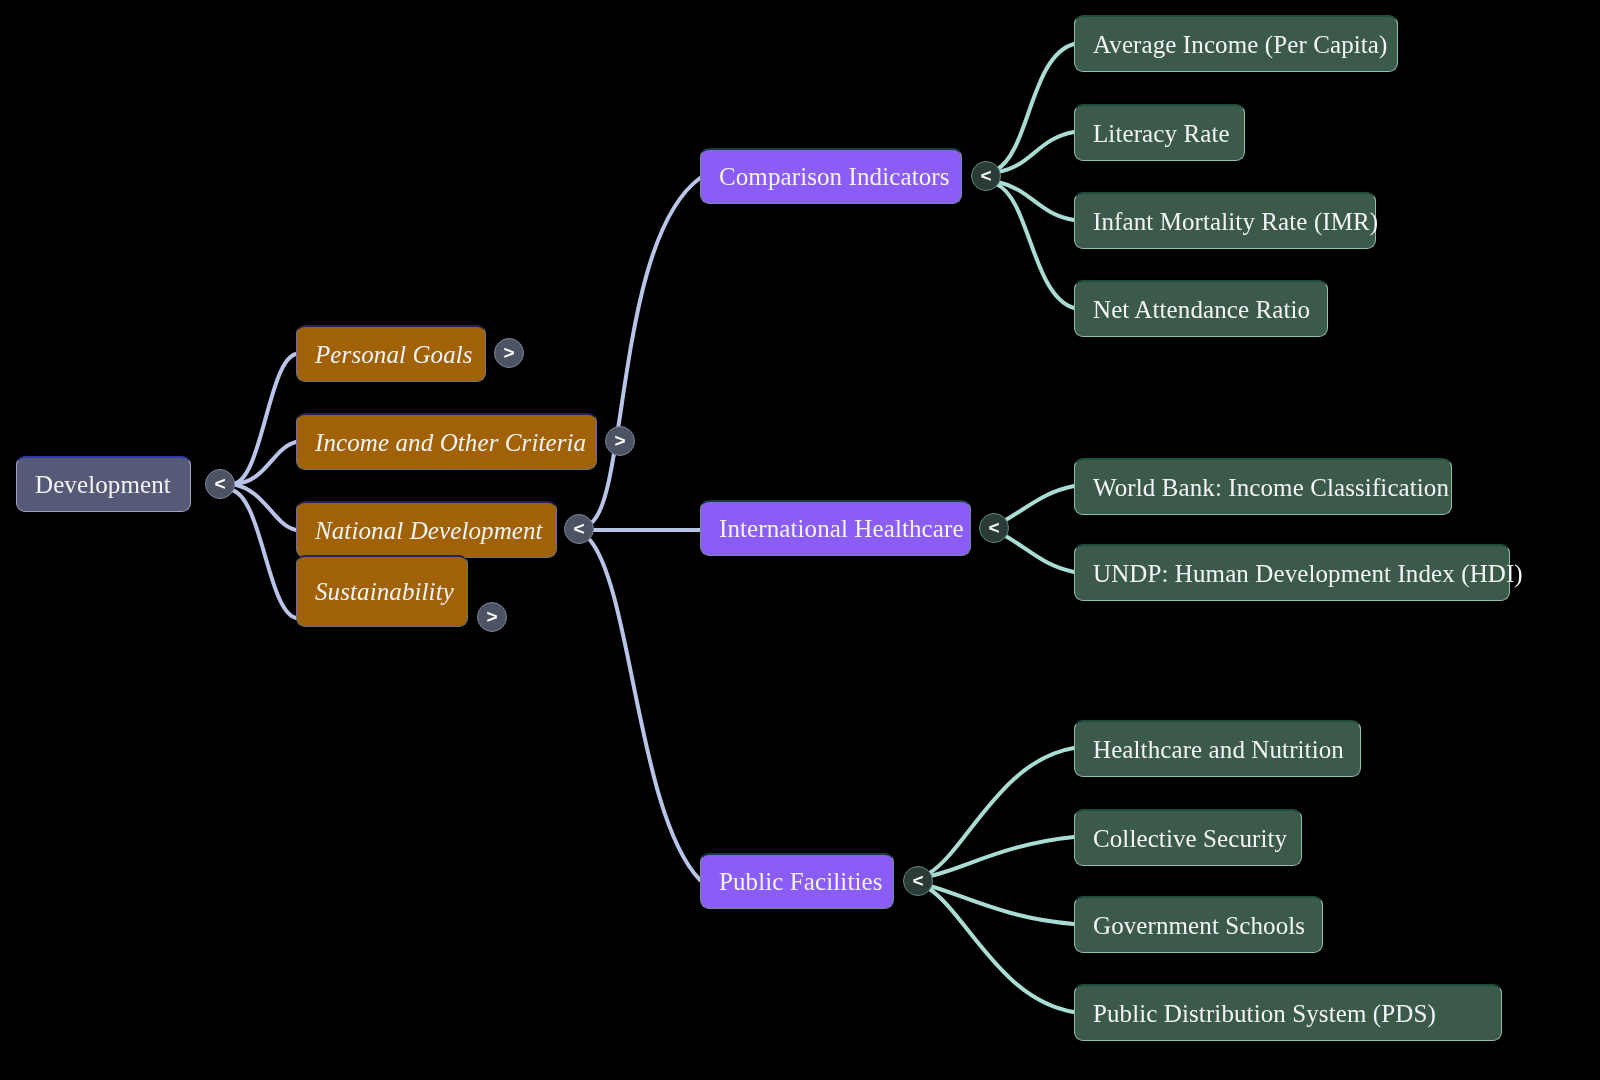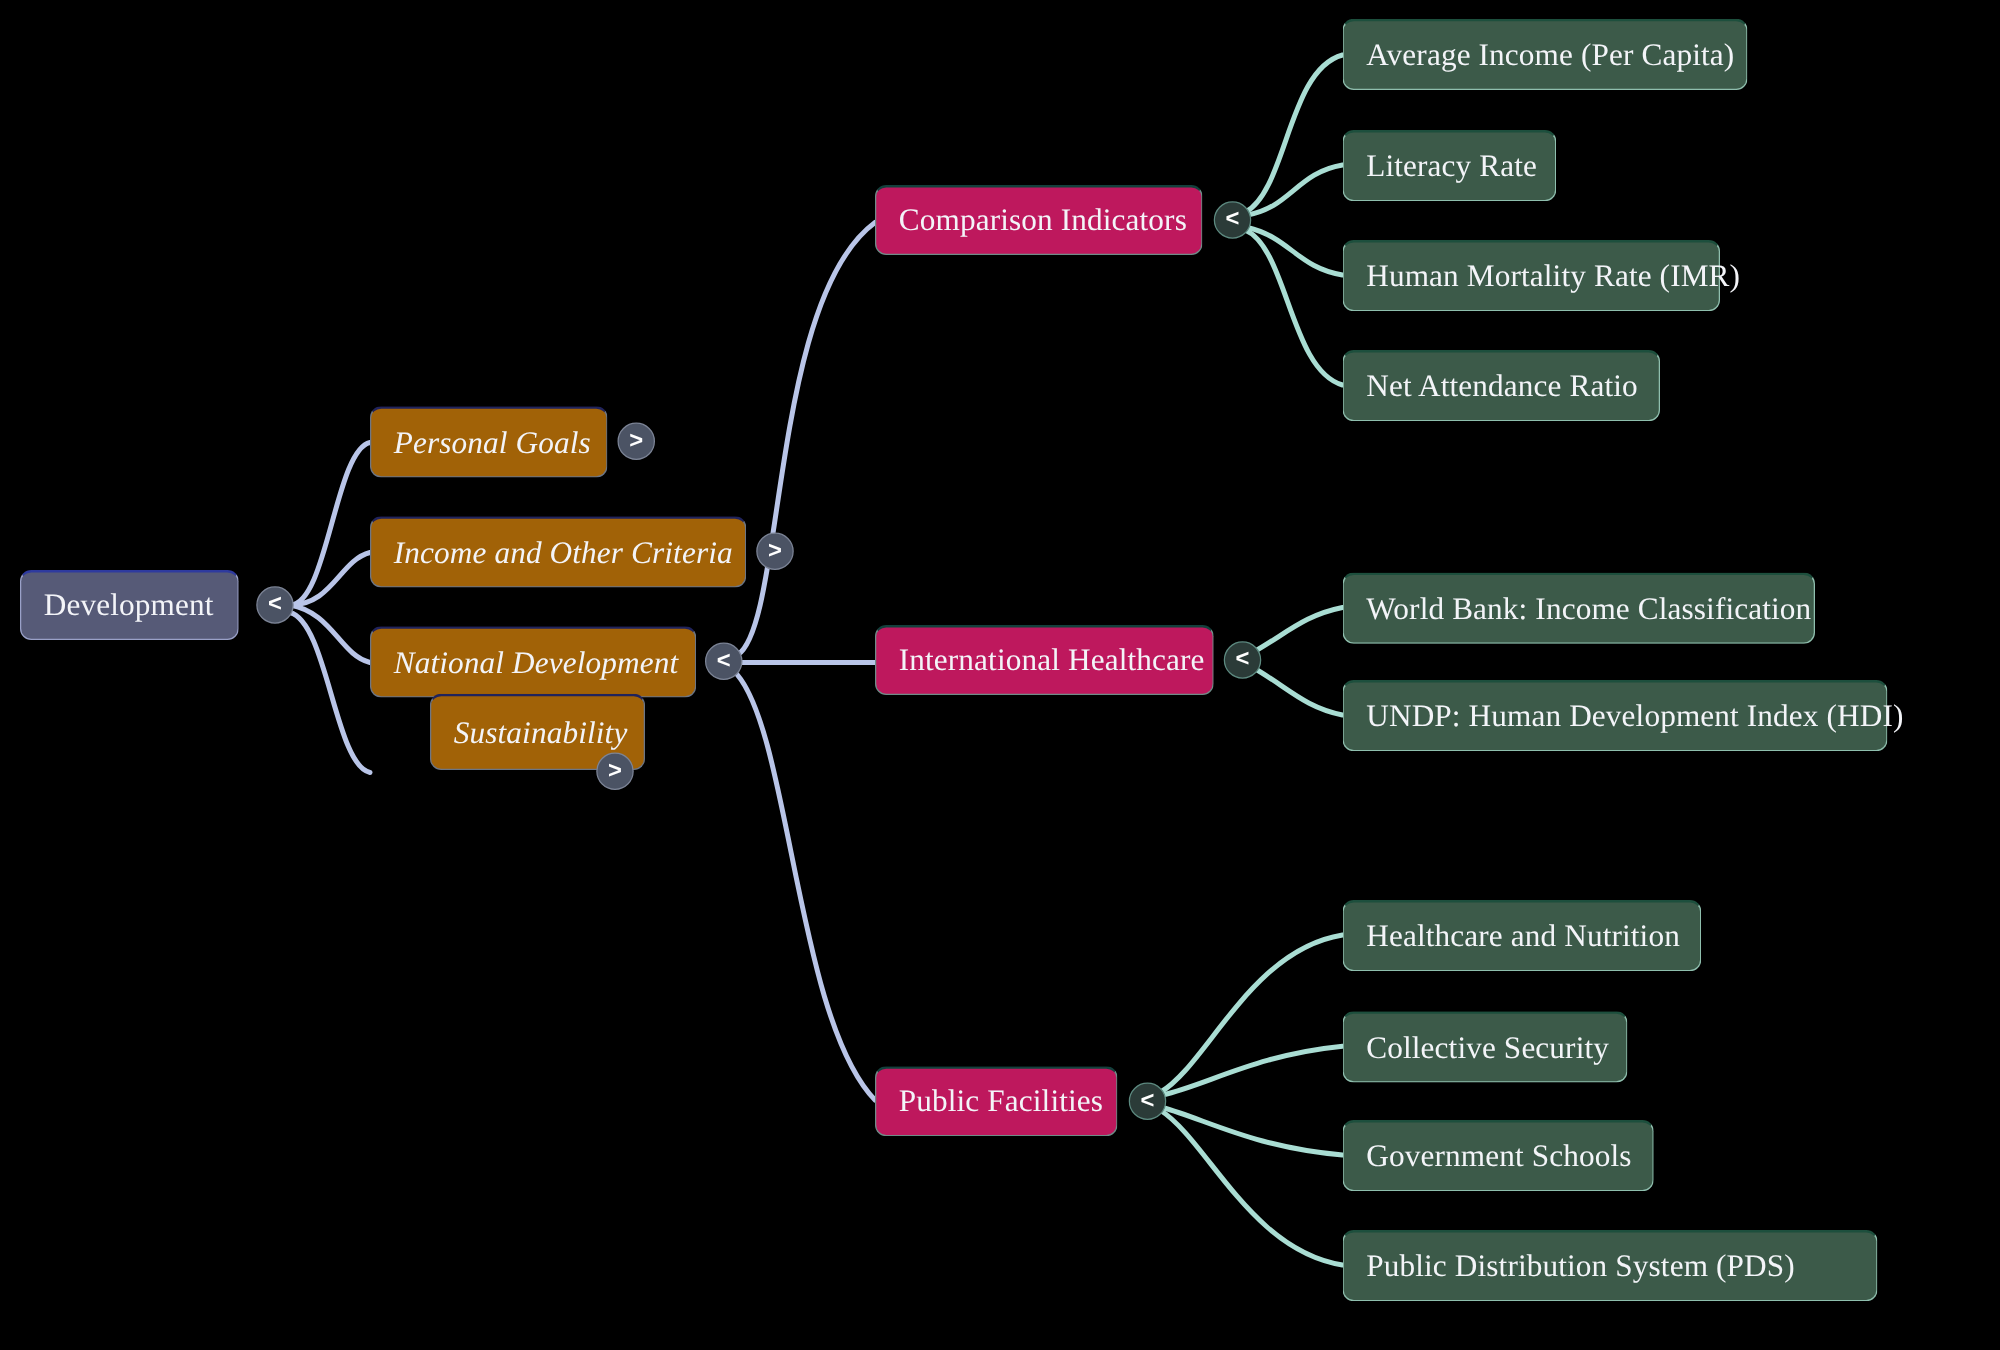"Comparison Indicators" .n-br { background: #be185d -> #8b5cf6 }
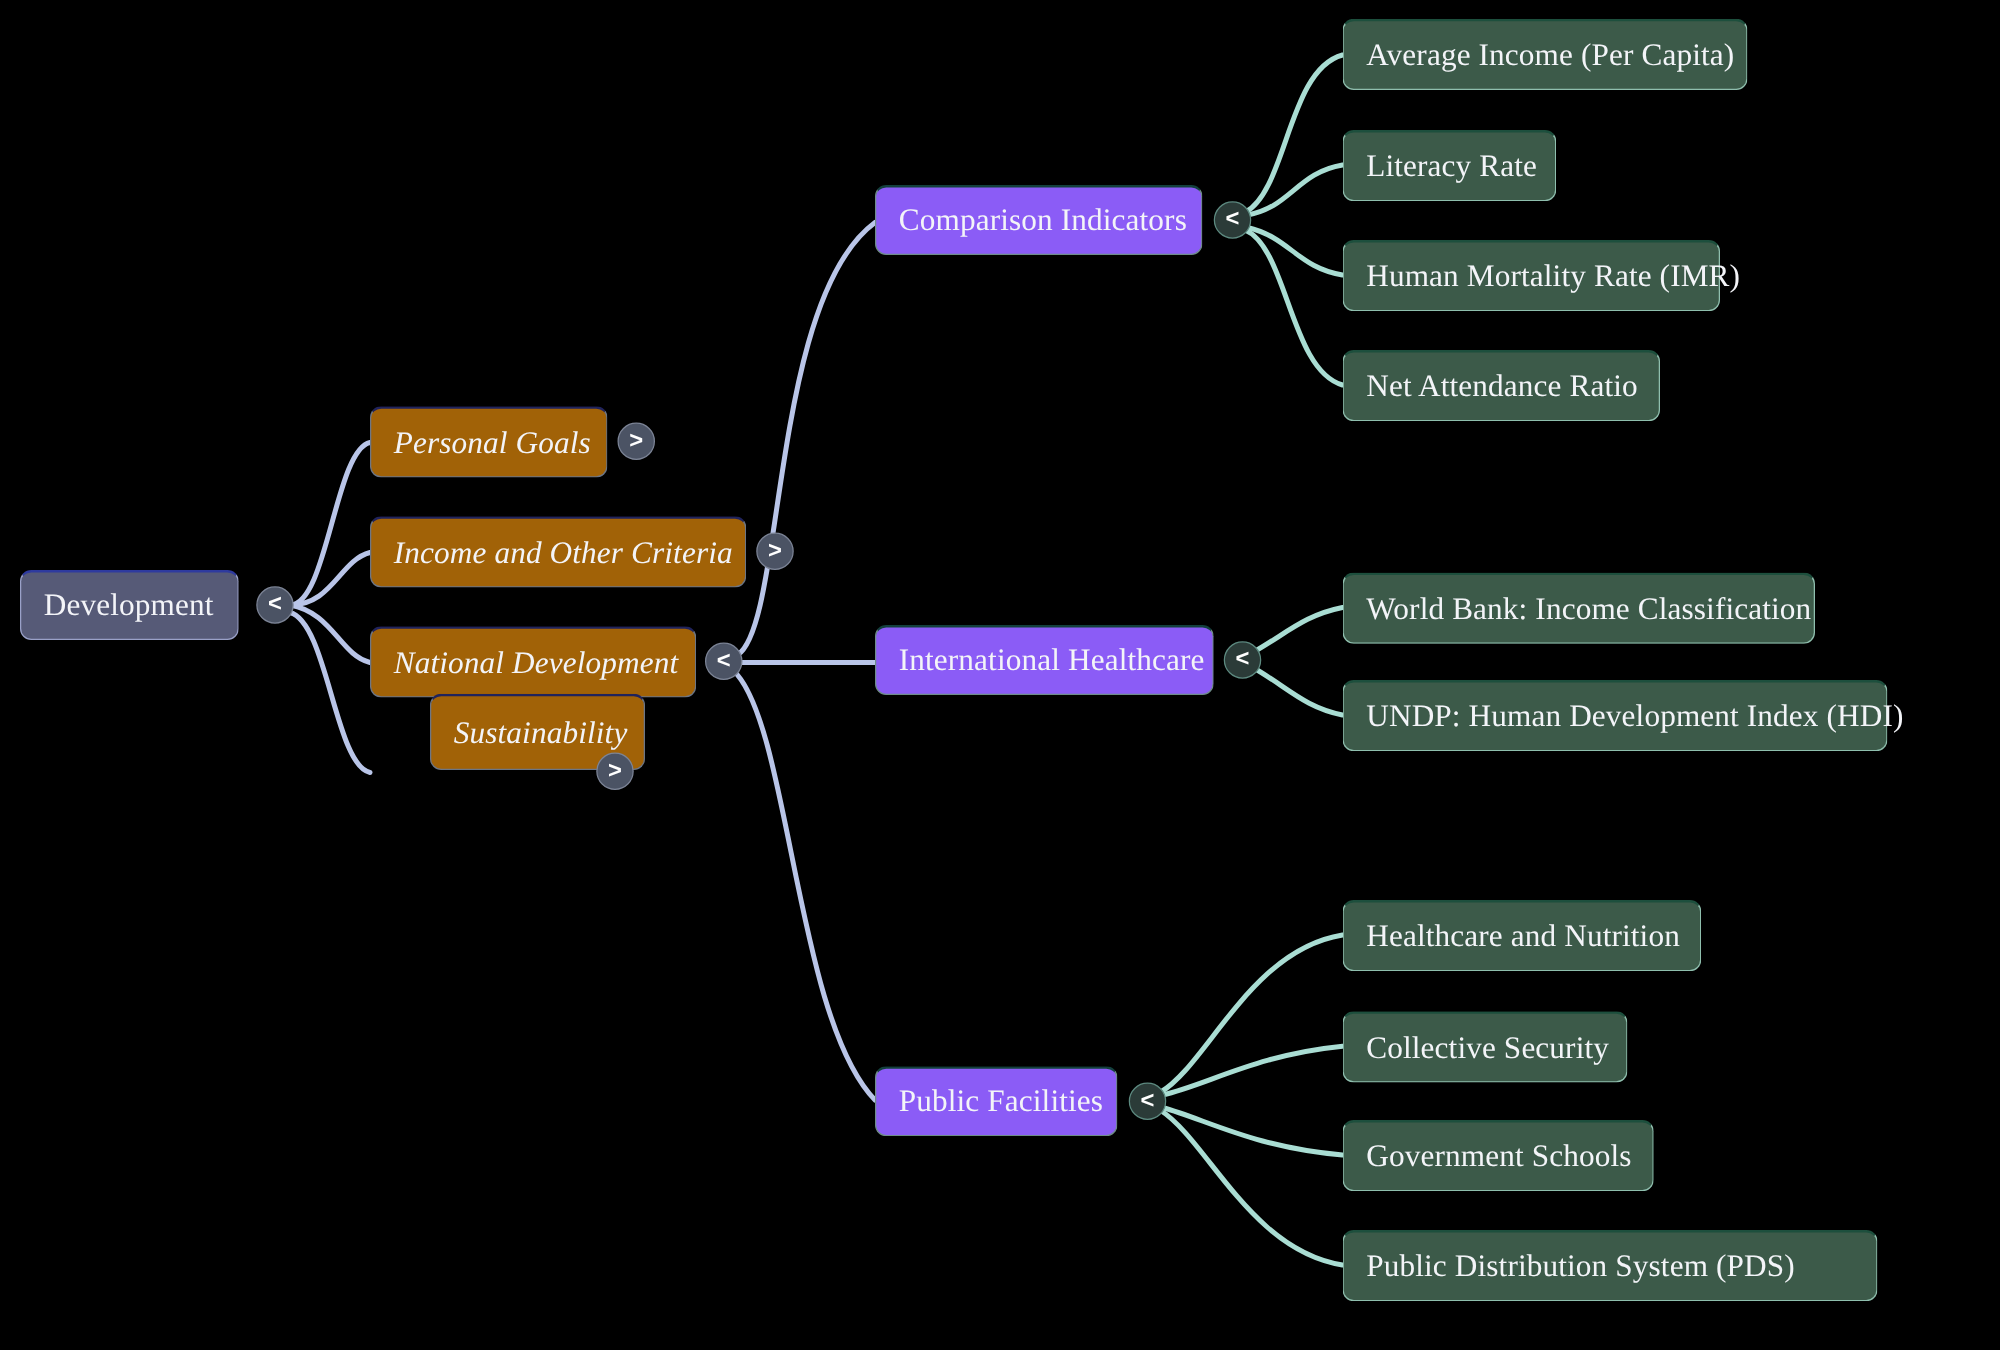"Human Mortality Rate (IMR)" span { text: Human -> Infant }
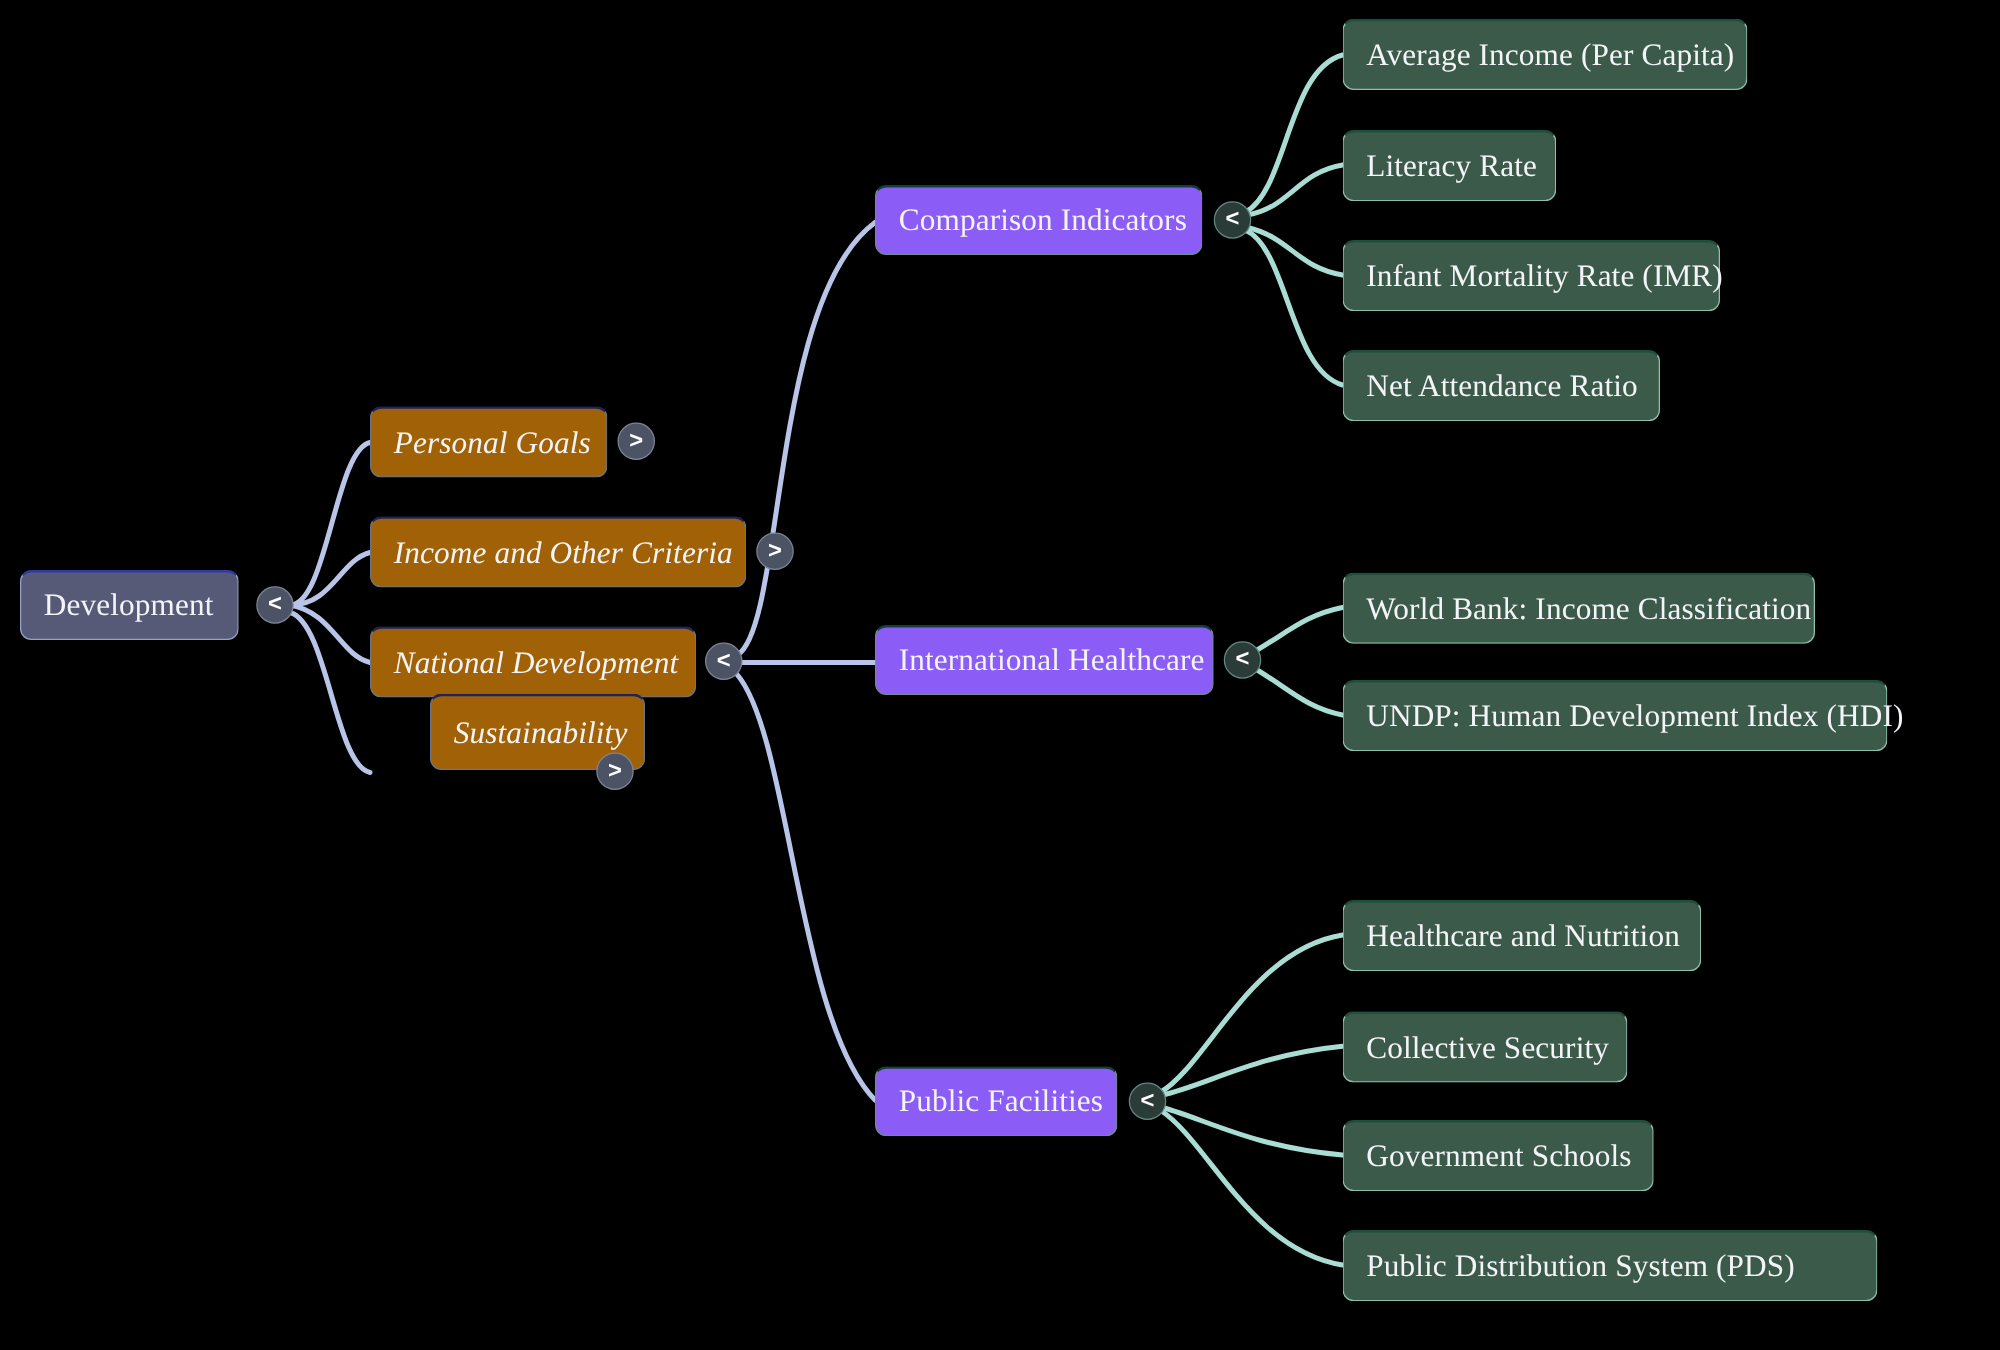"Sustainability" div.node { height: 61px -> 72px; margin-left: 48px -> none }
